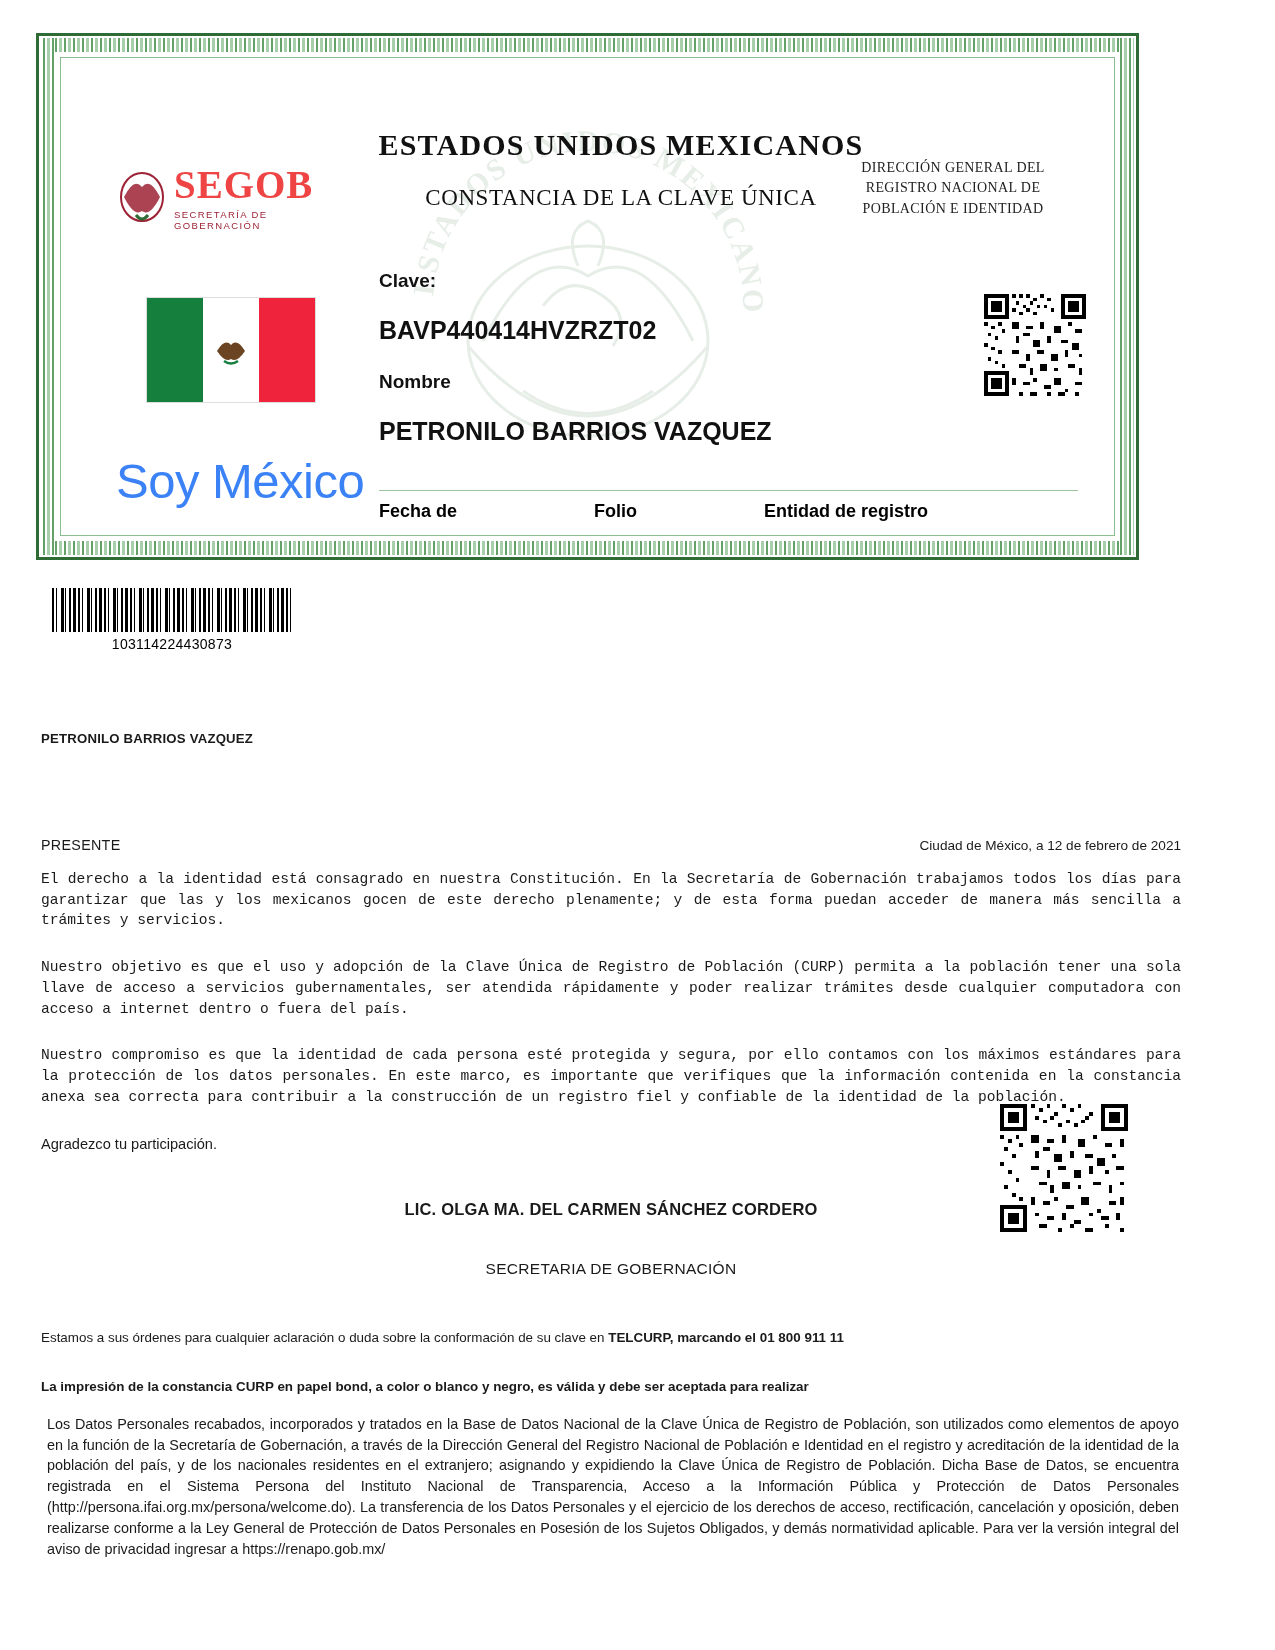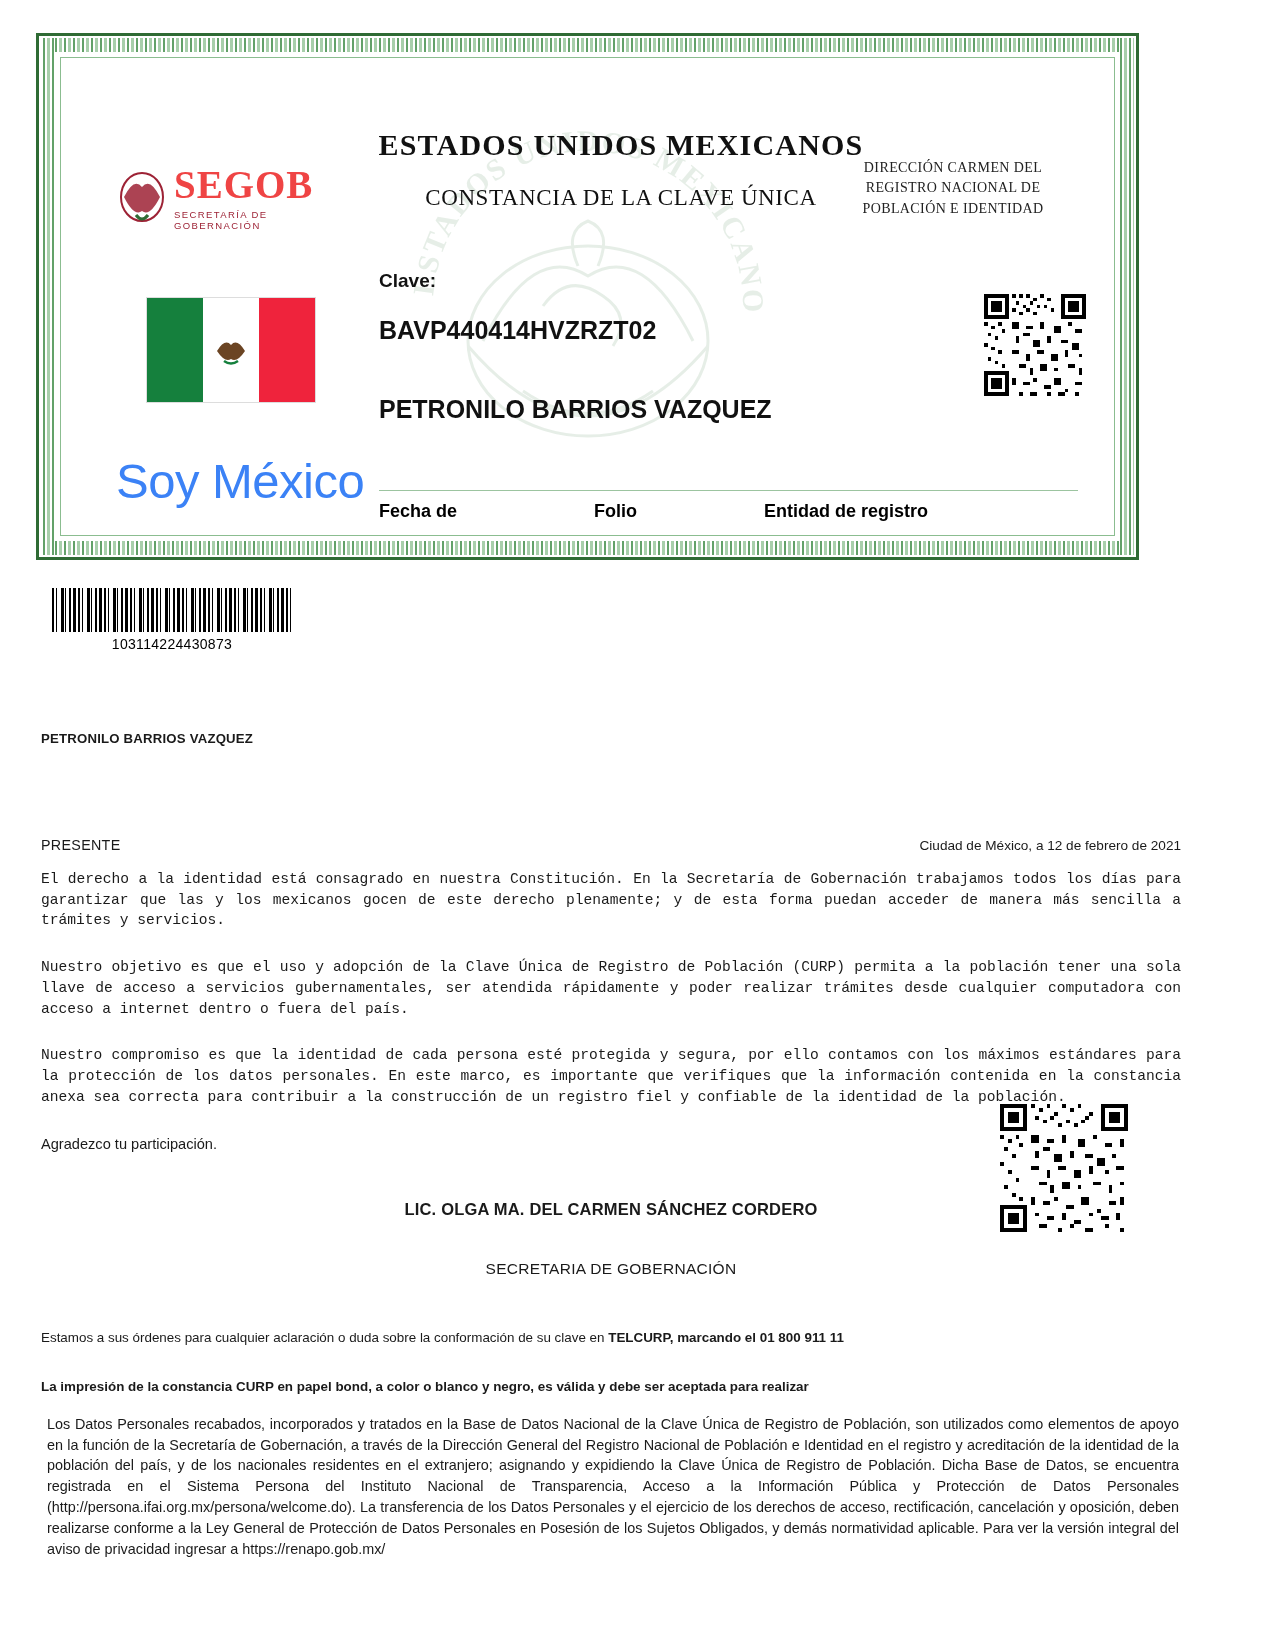"DIRECCIÓN CARMEN DEL REGISTRO NACIONAL" div.office { text: CARMEN -> GENERAL }
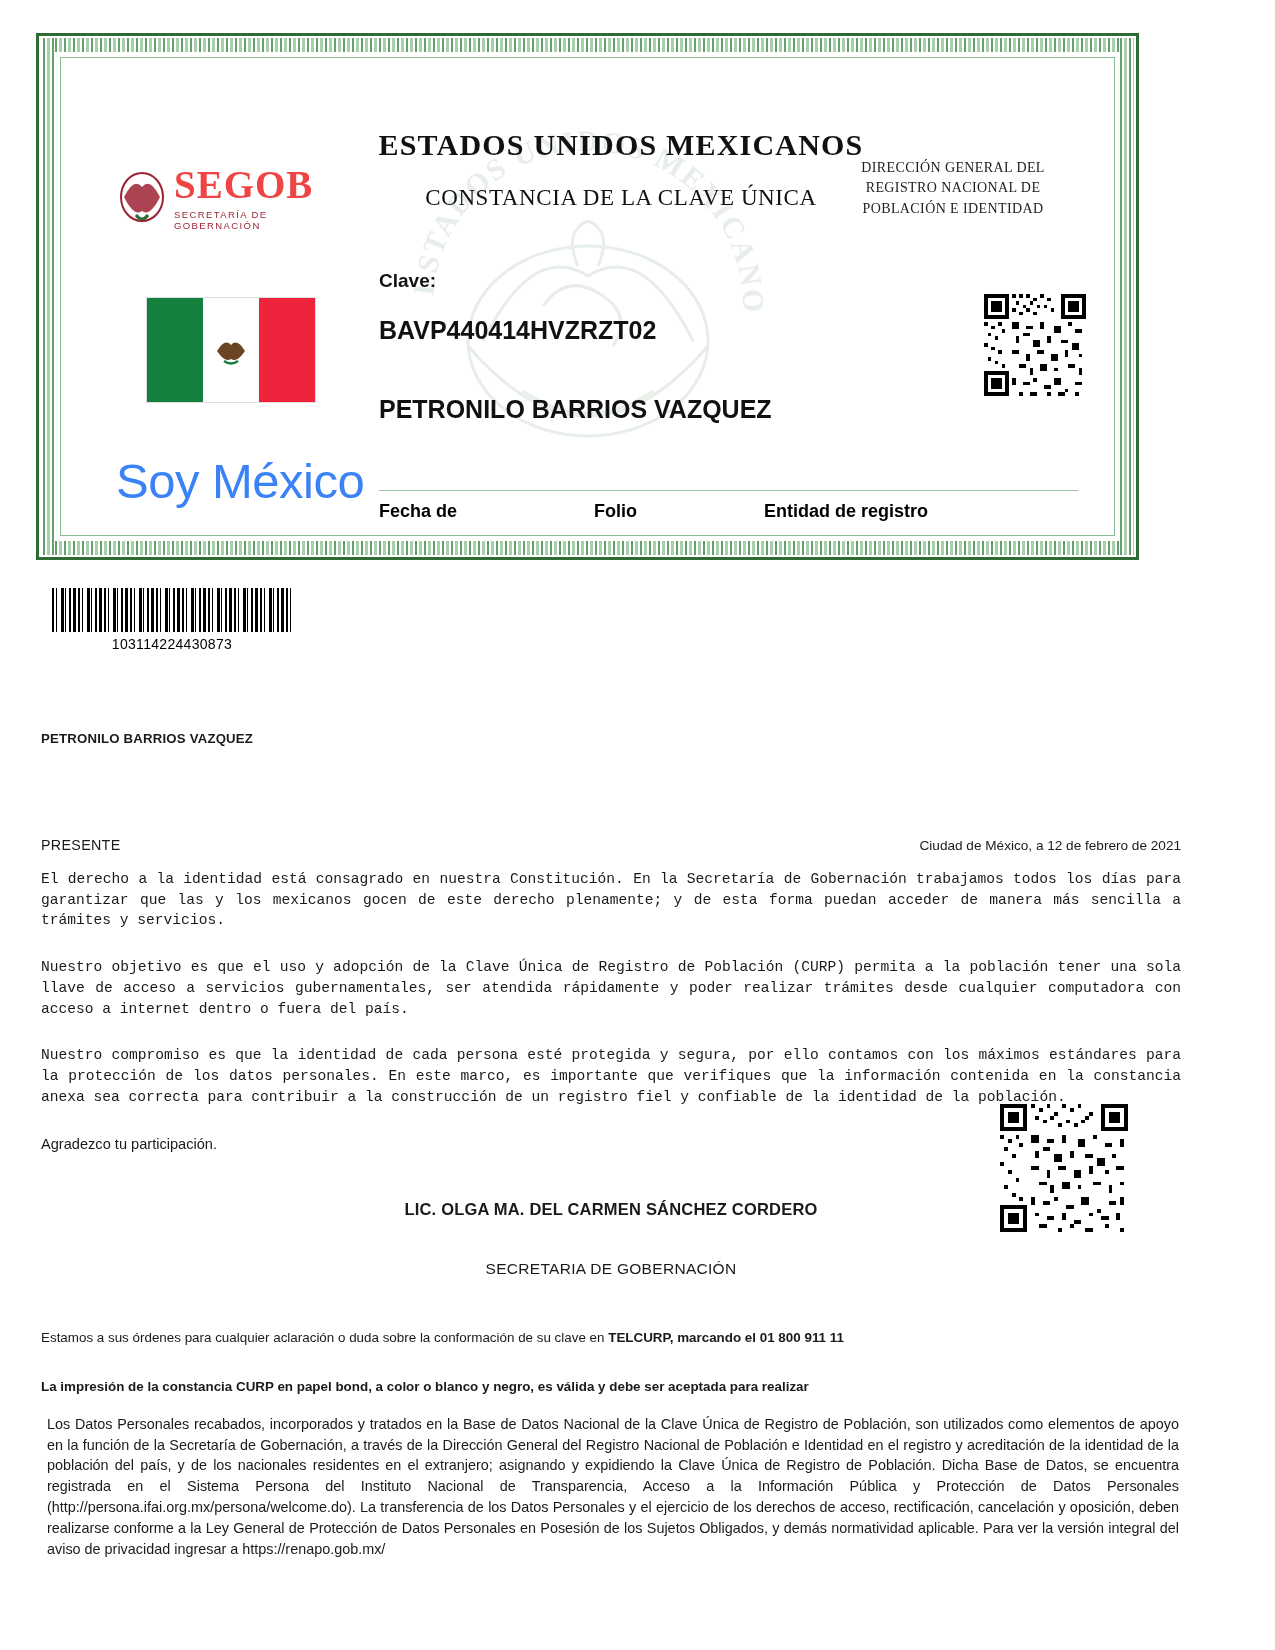"Nombre" div.f-label { html: none -> <div>Nombre</div> }
